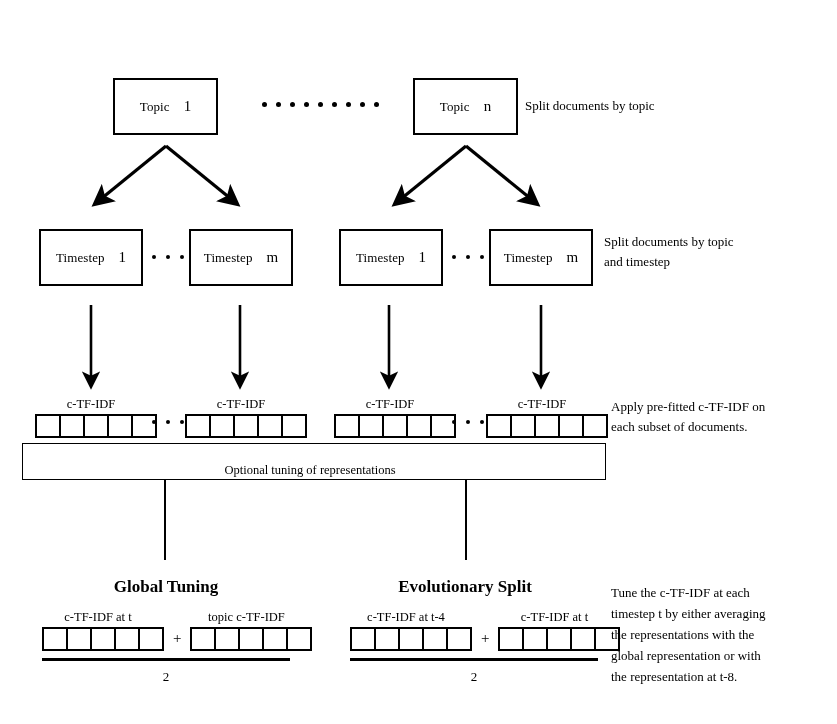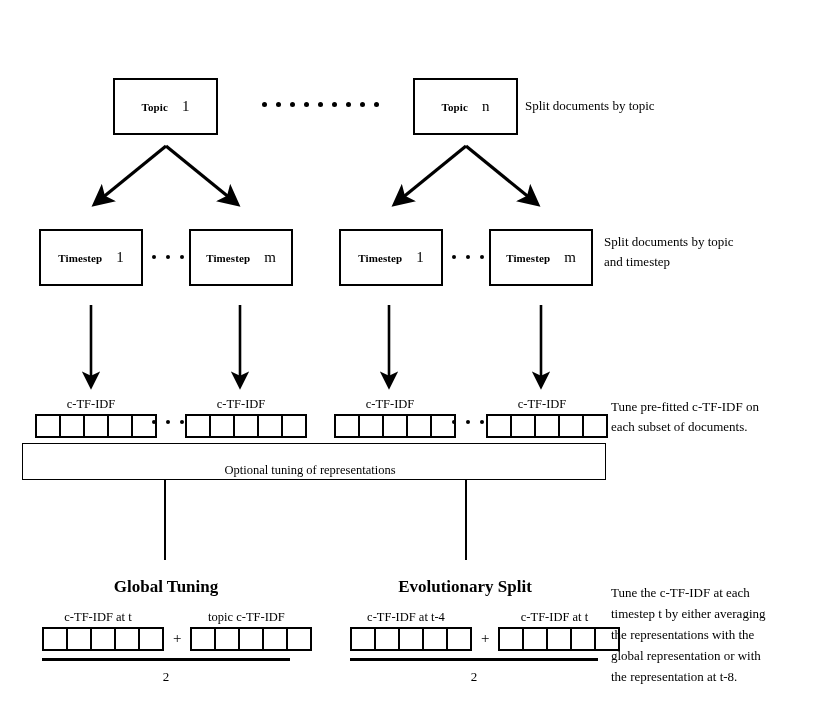"Topic" .node-label { font-size: 11px -> 13px; font-weight: bold -> normal }
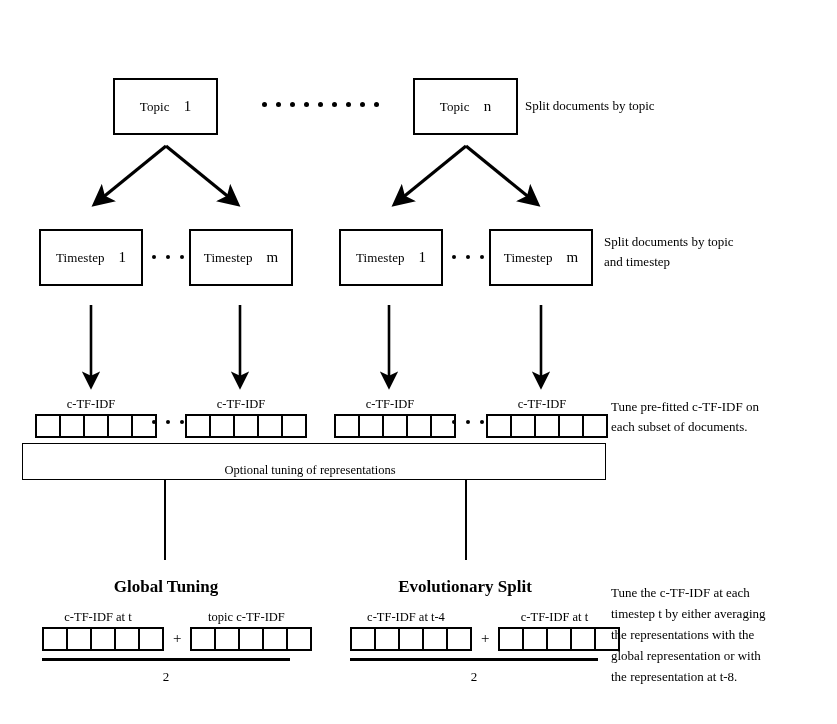"Tune pre-fitted c-TF-IDF on" div.abs { text: Tune -> Apply }
